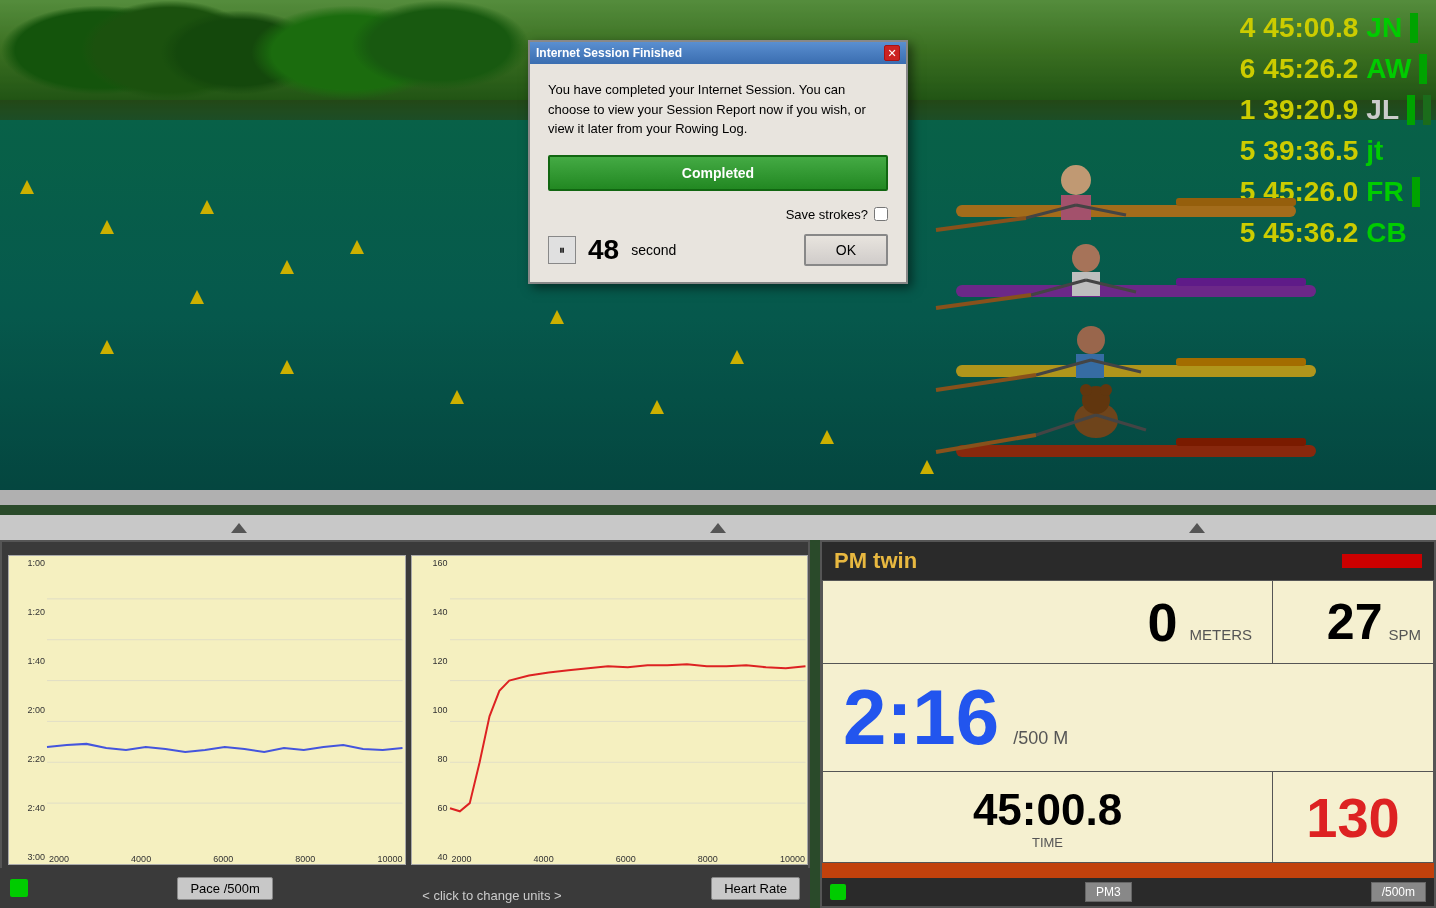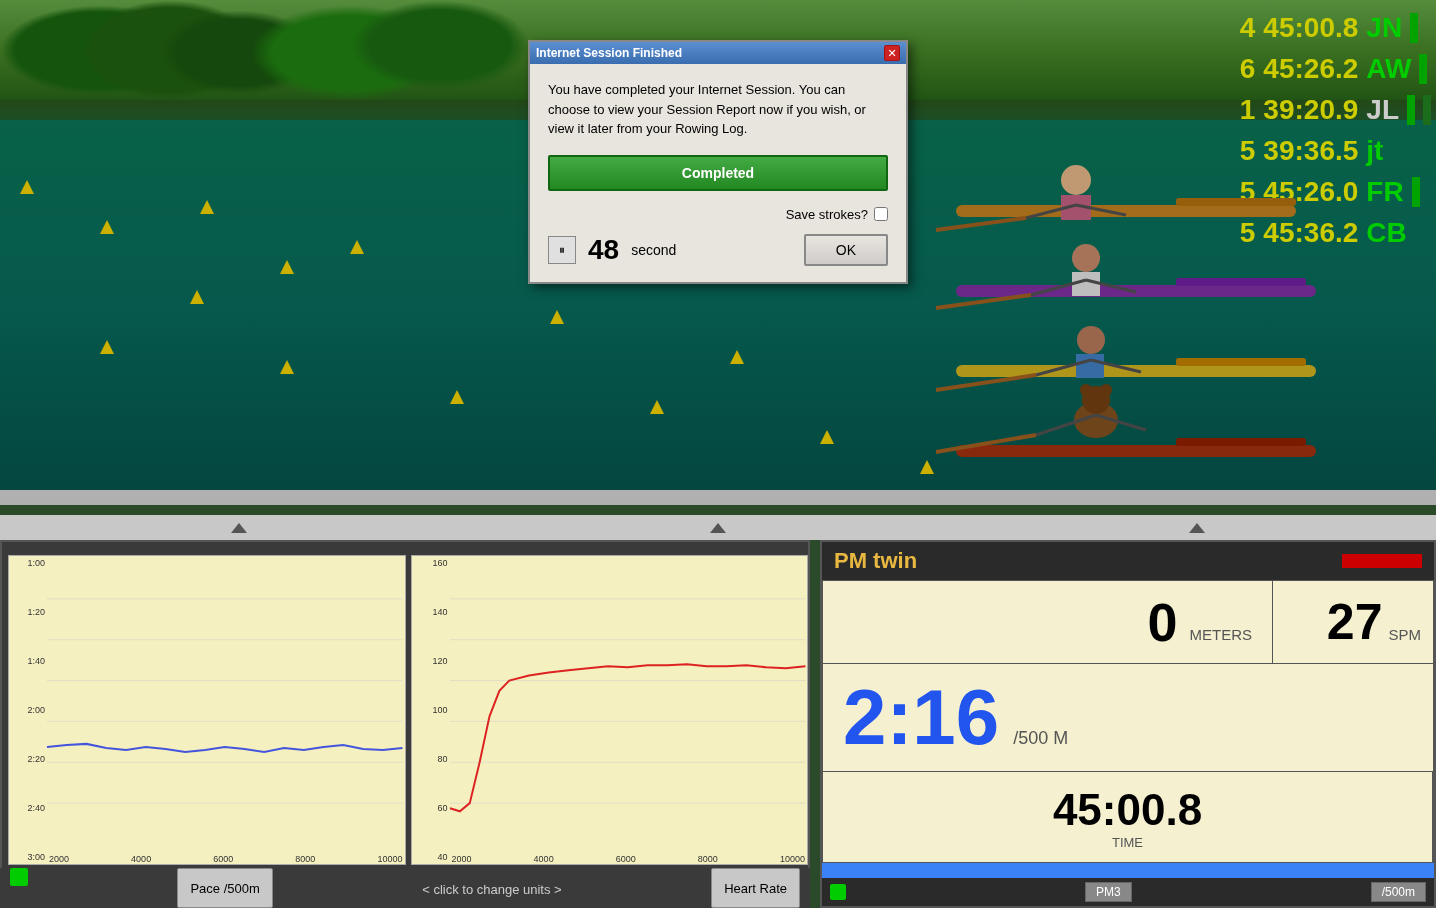"PM twin" .pm-panel { background: #3b82f6 -> #c2410c }
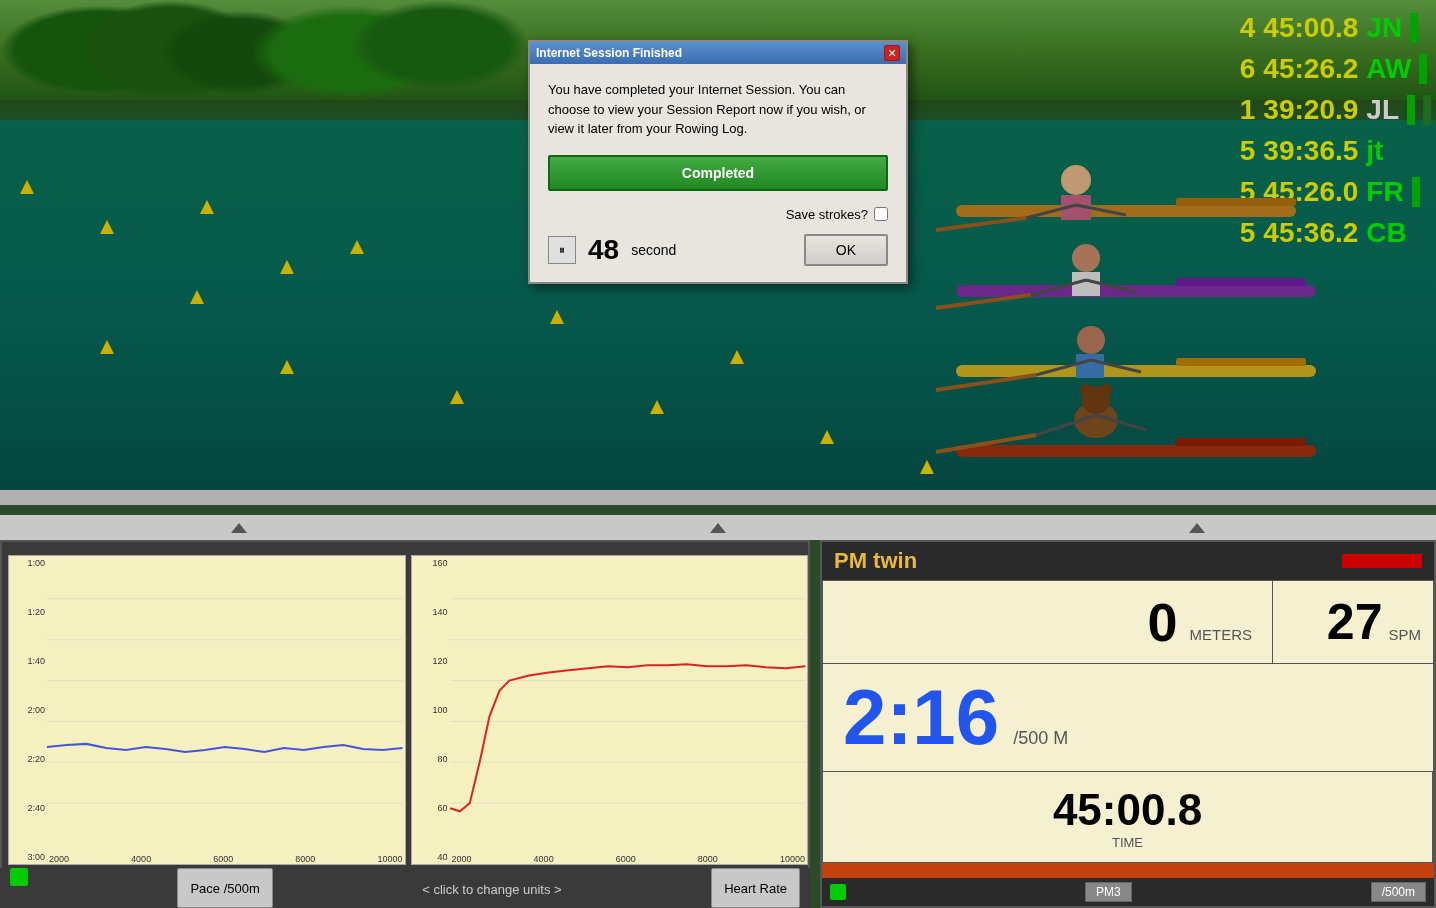"130" div { html: none -> <div> <span>130</span> </div> }
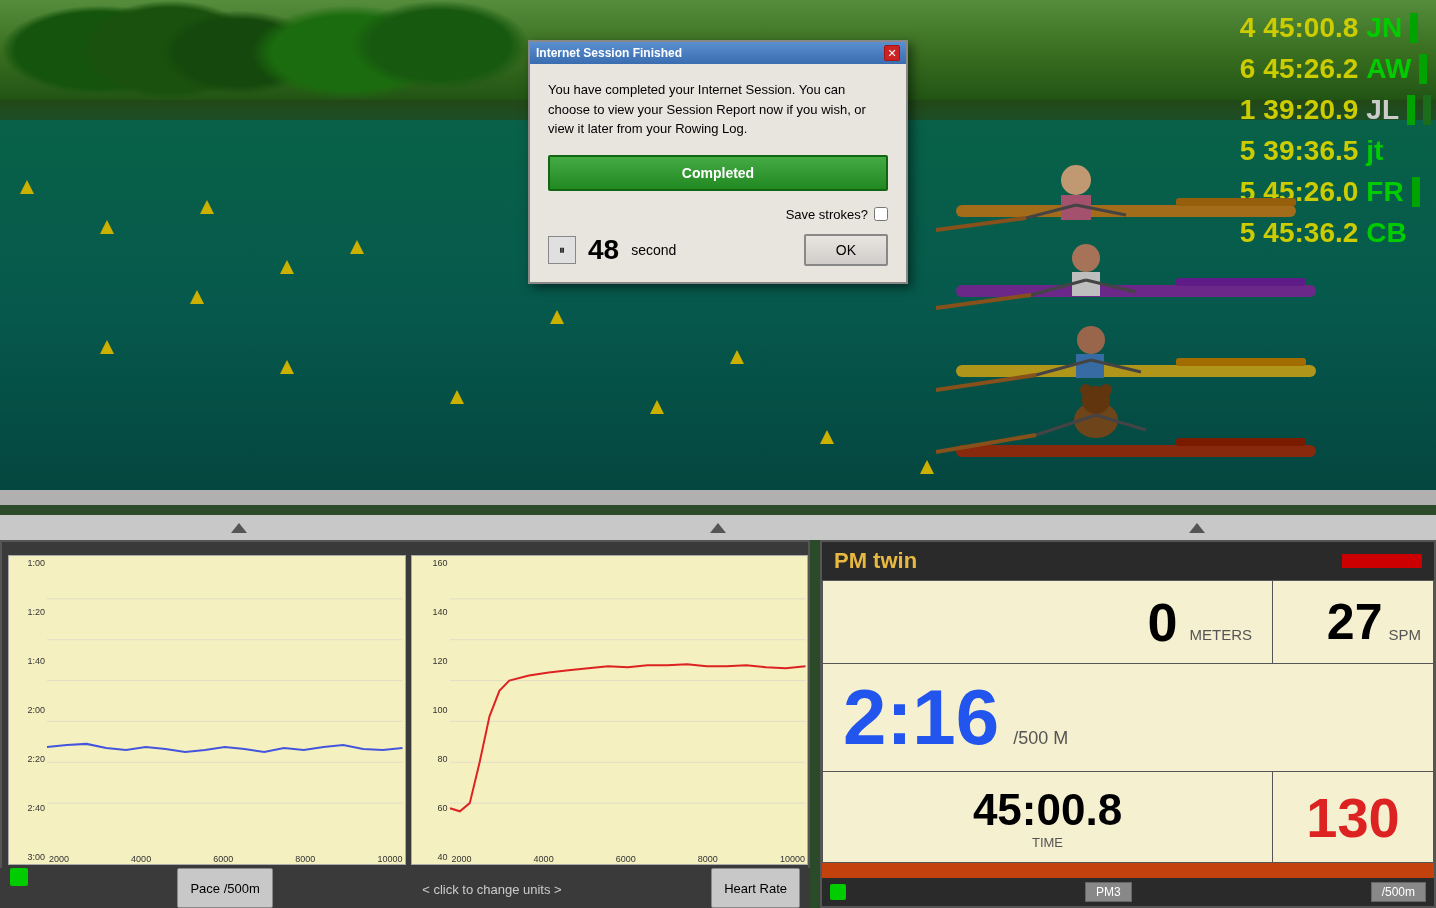"Pace /500m" .bottom-controls { align-items: none -> center }
